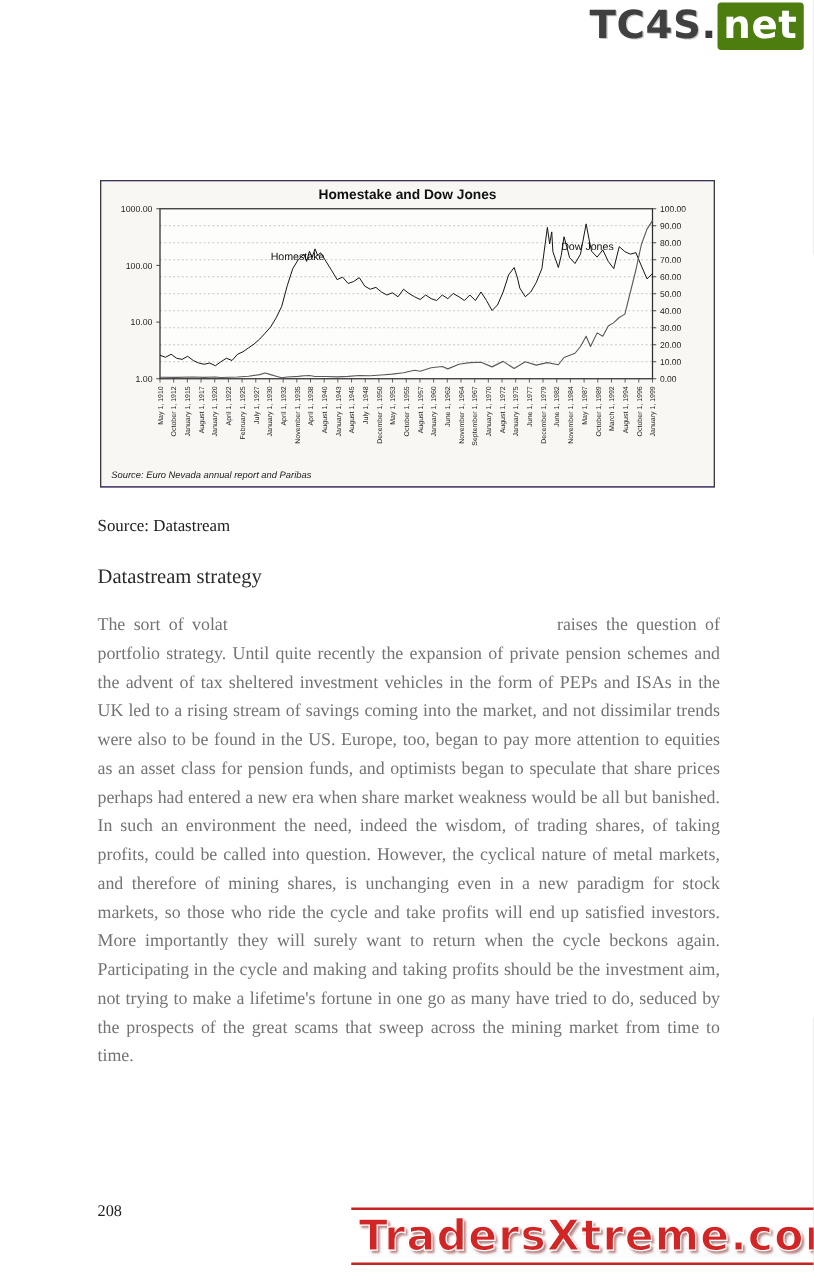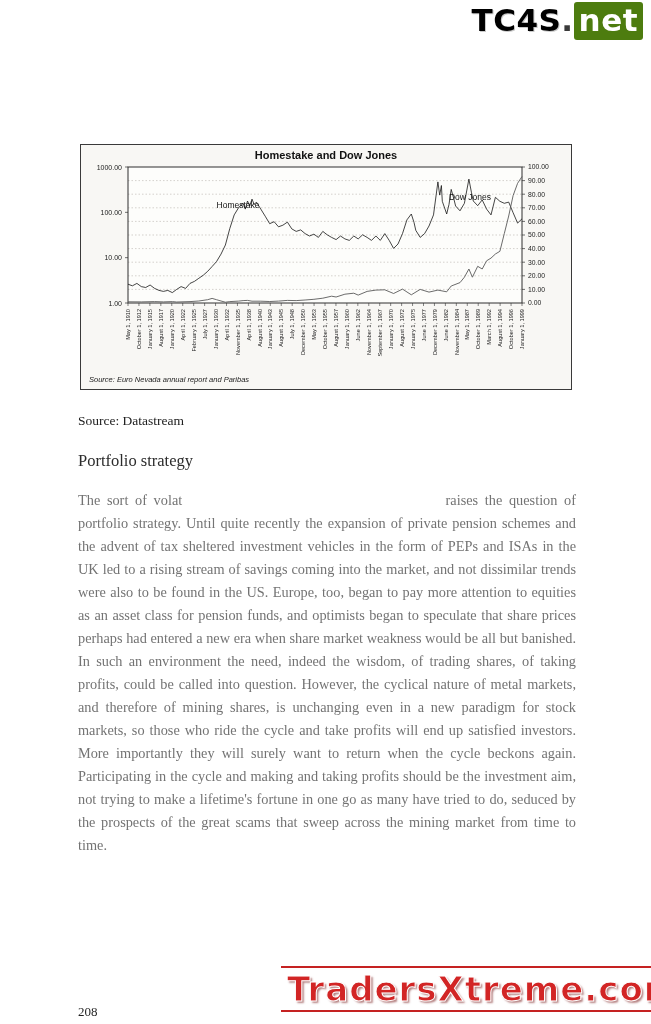"TC4S" .logo-dark { color: #000000 -> #404040 }
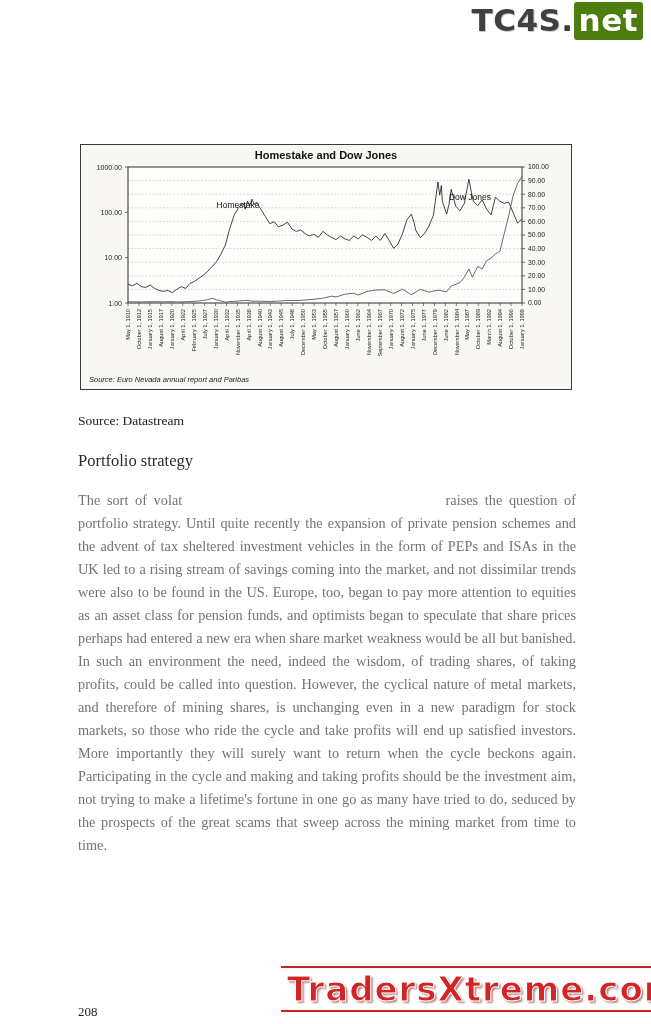"Portfolio strategy" h3.section-heading { text: Portfolio -> Datastream }
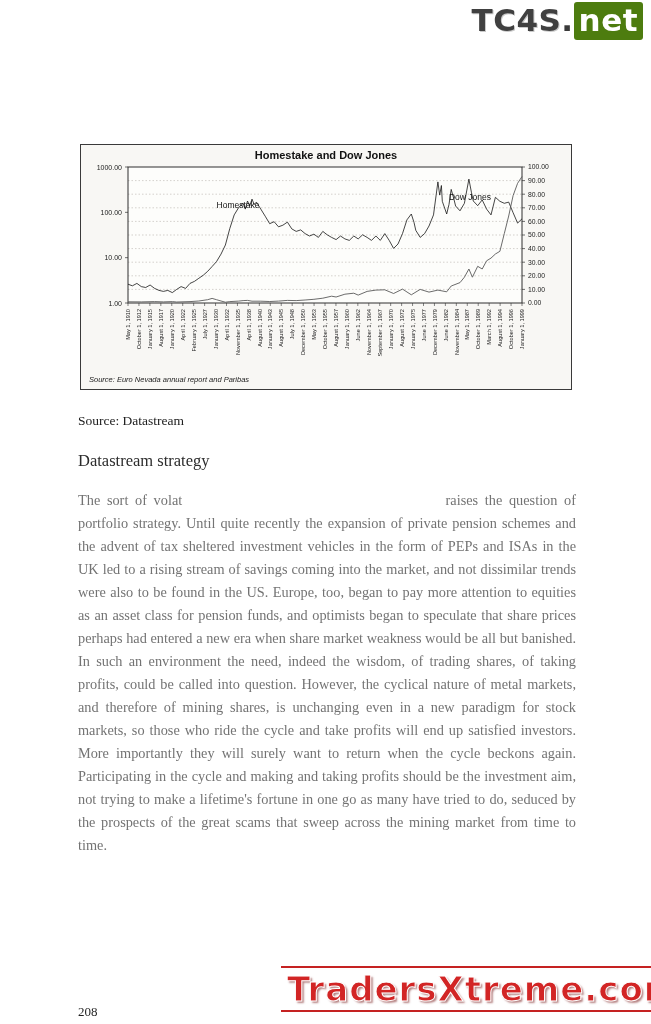"208" .page-number { top: 1004px -> 961px }
